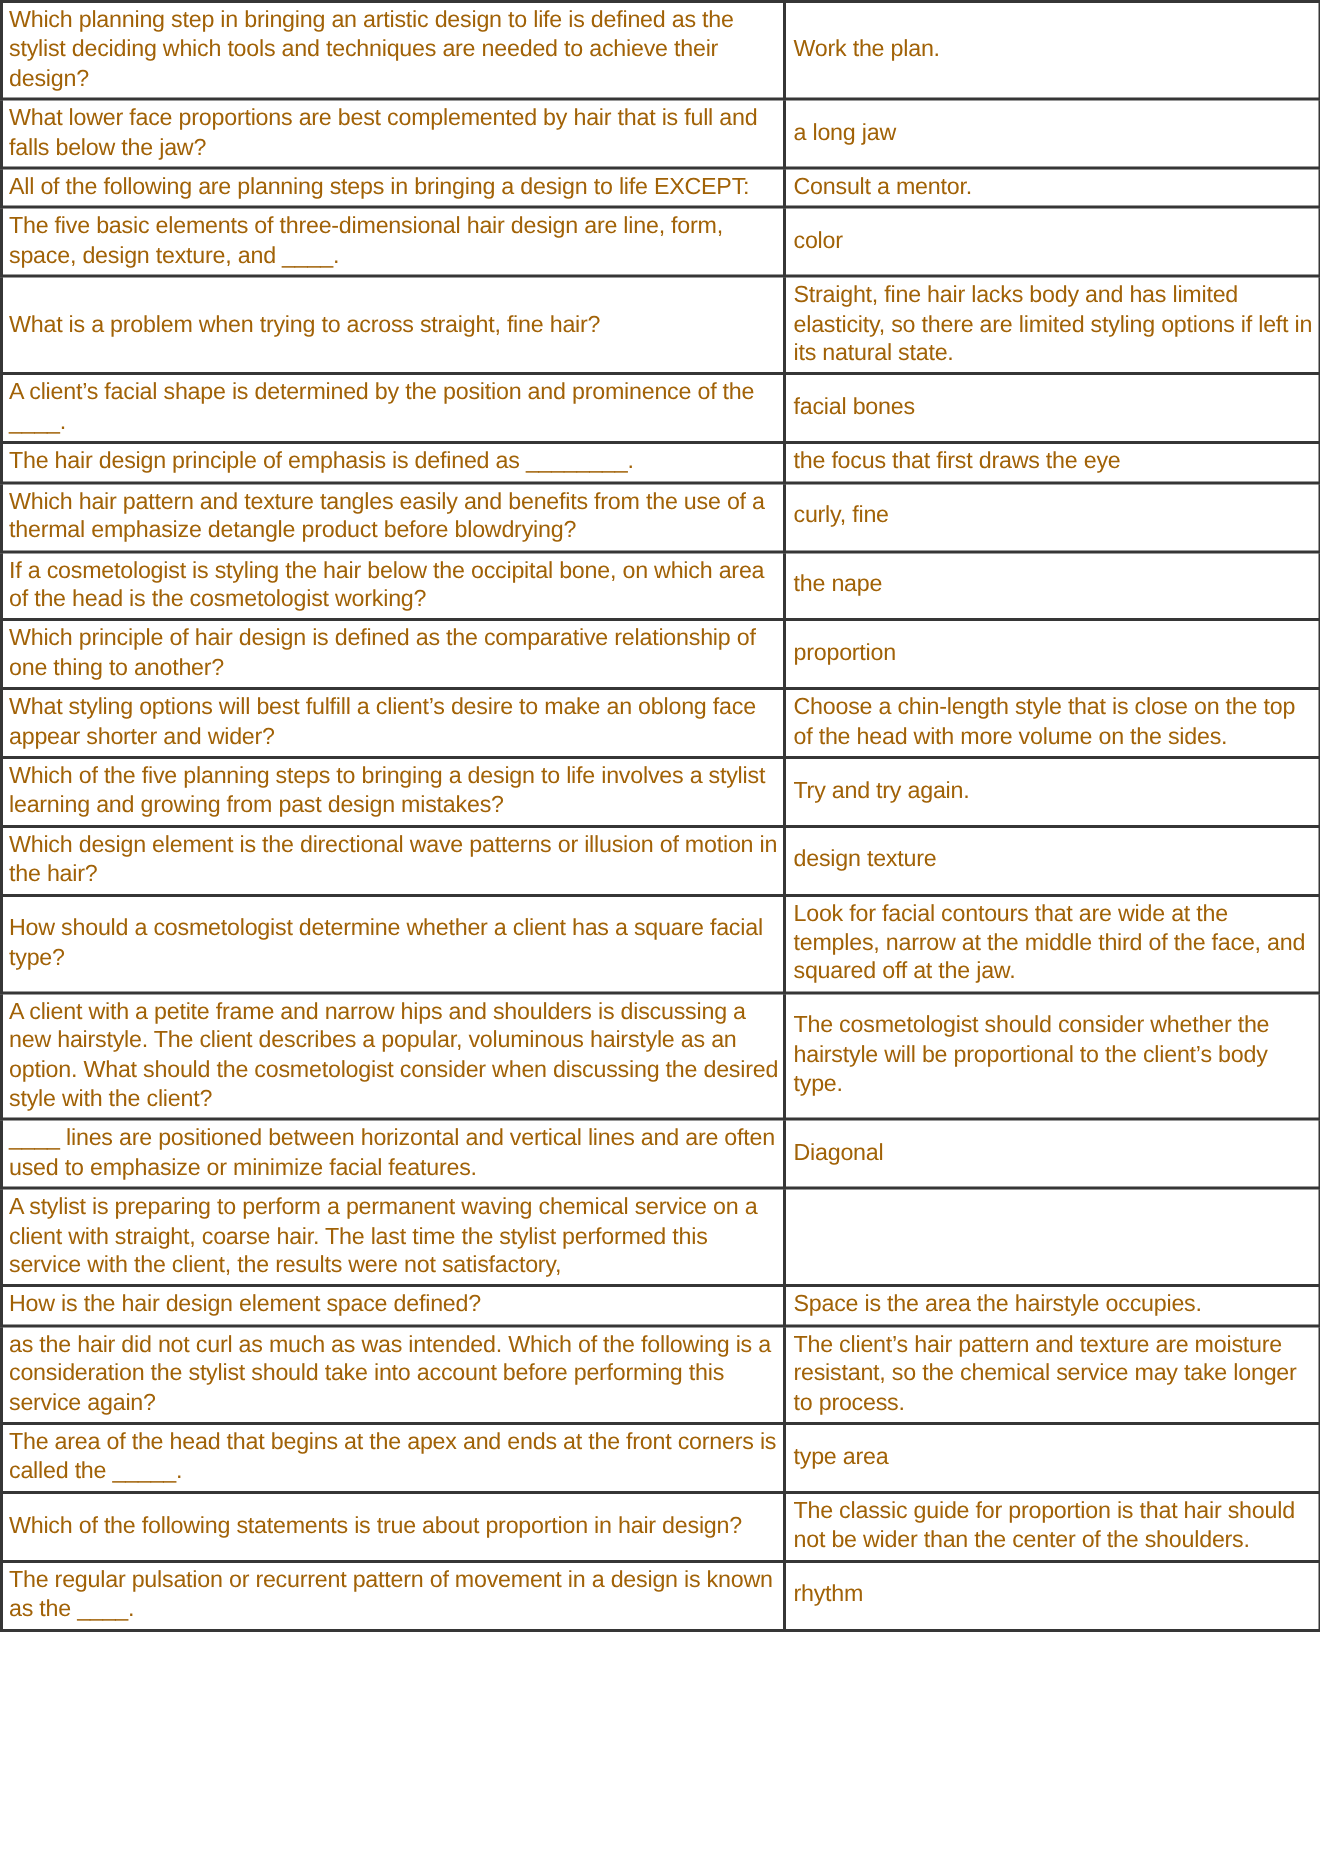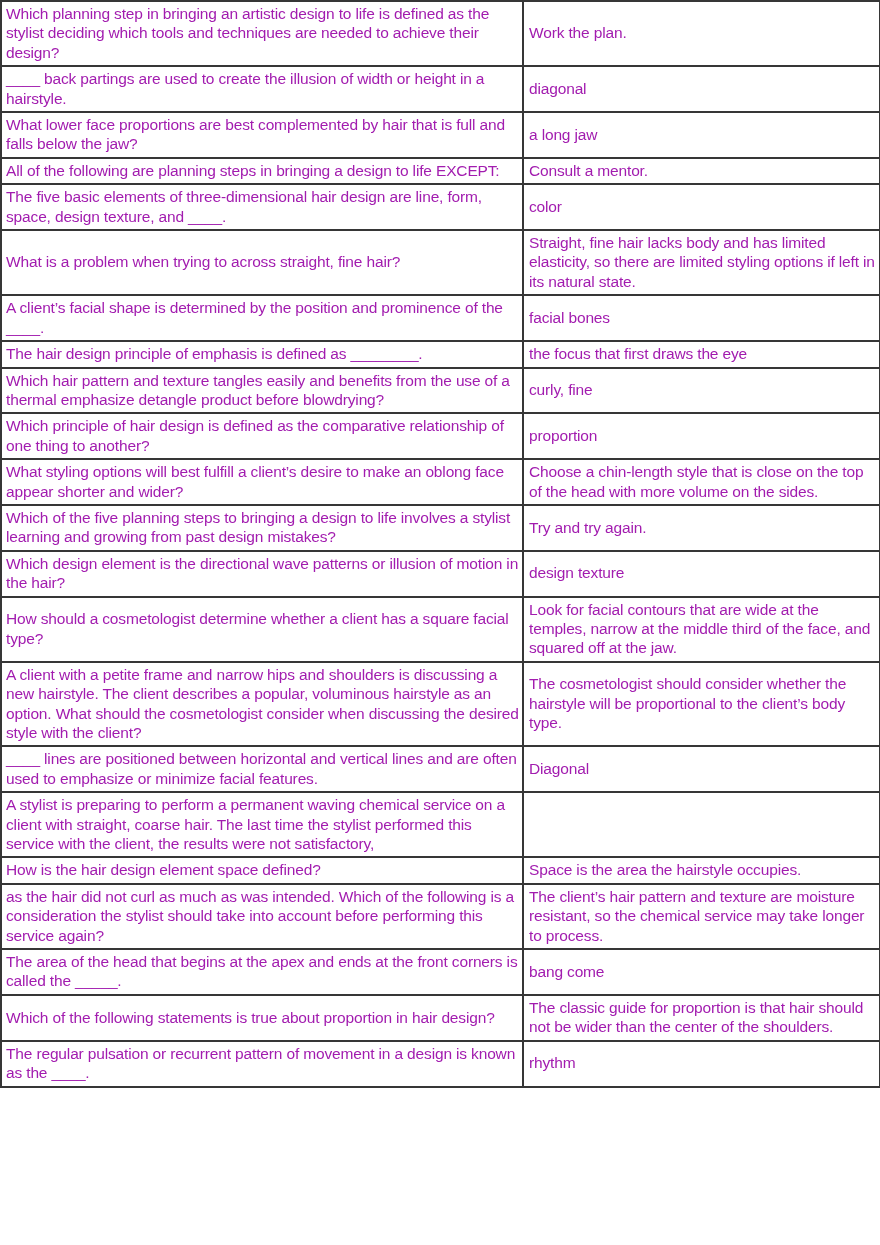"Which planning step in bringing" table.qa-table td { color: #a21caf -> #a16207 }
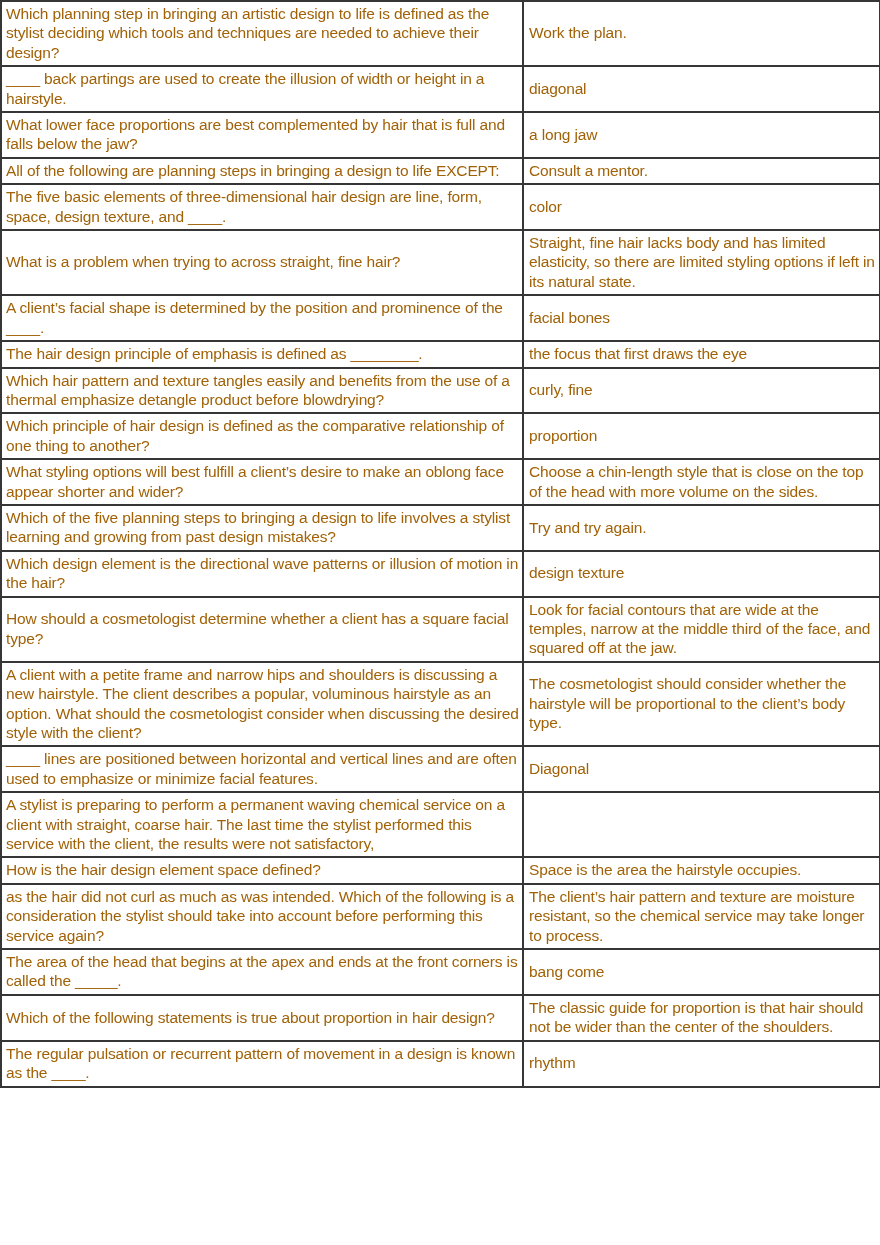"____ back partings are used" tr { html: <tr> <td>____ back partings are used to create the illusion of width or height in a hairstyle.</td> <td>diagonal</td> </tr> -> none }
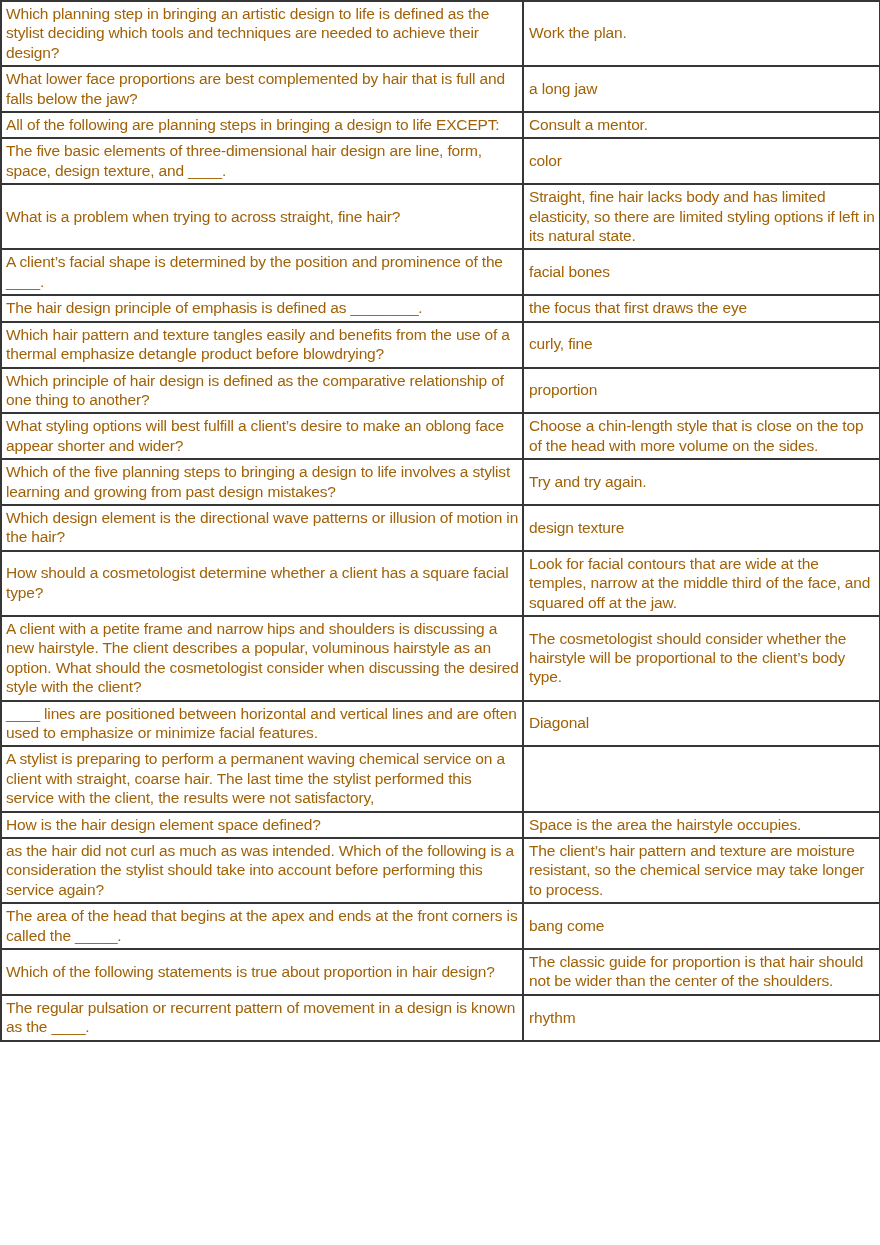"If a cosmetologist is styling" tr { html: none -> <tr> <td>If a cosmetologist is styling the hair below the occipital bone, on which area of the head is the cosmetologist working?</td> <td>the nape</td> </tr> }
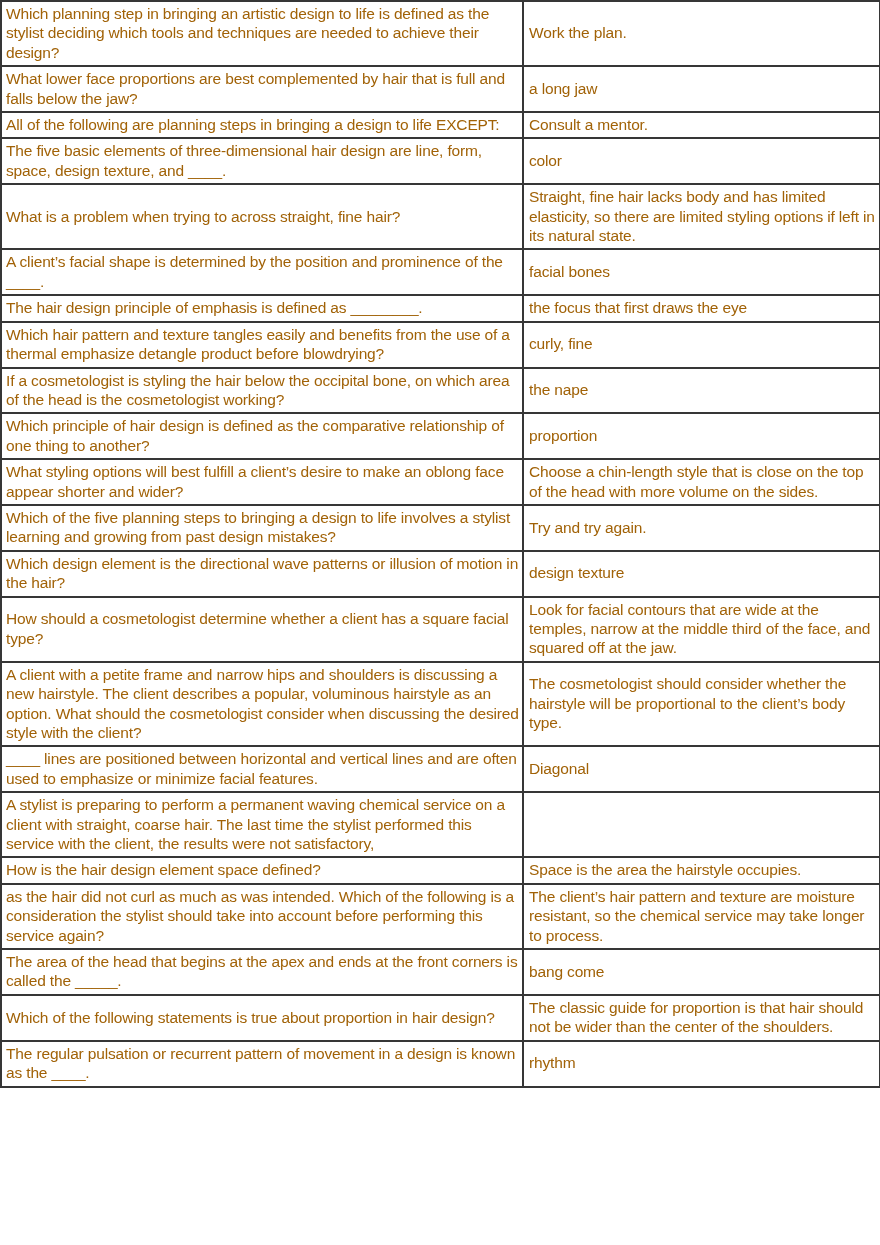"bang come" td.answer-cell { text: bang come -> type area }
